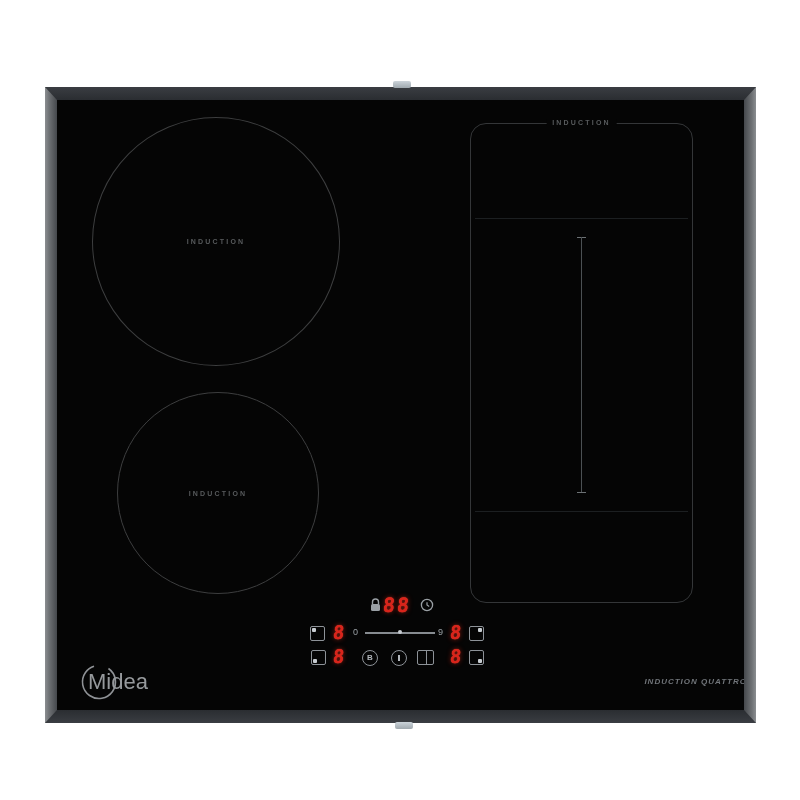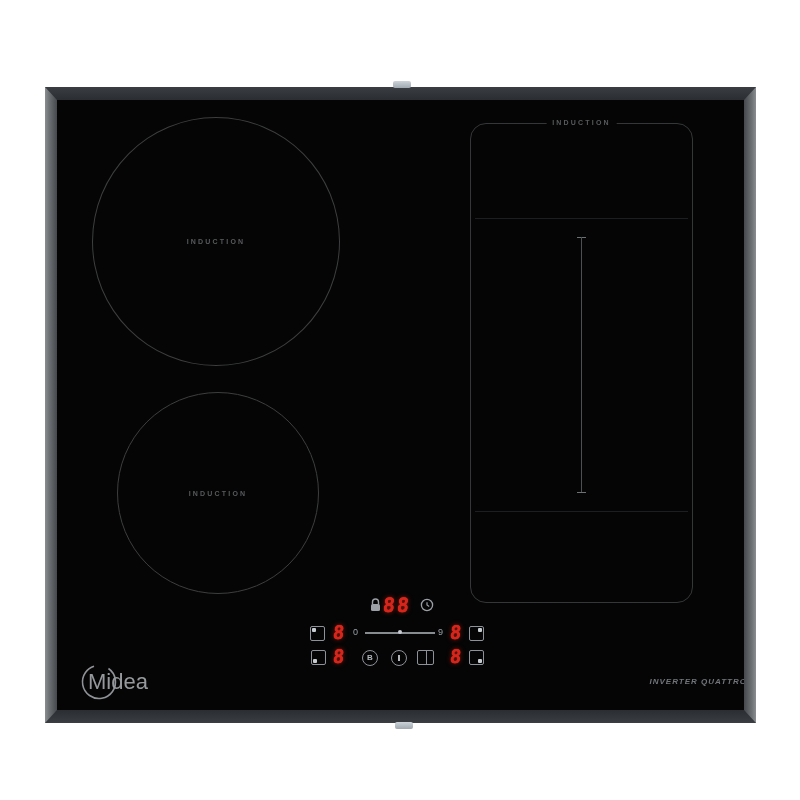"INVERTER QUATTRO" div.tagline { text: INVERTER -> INDUCTION }
